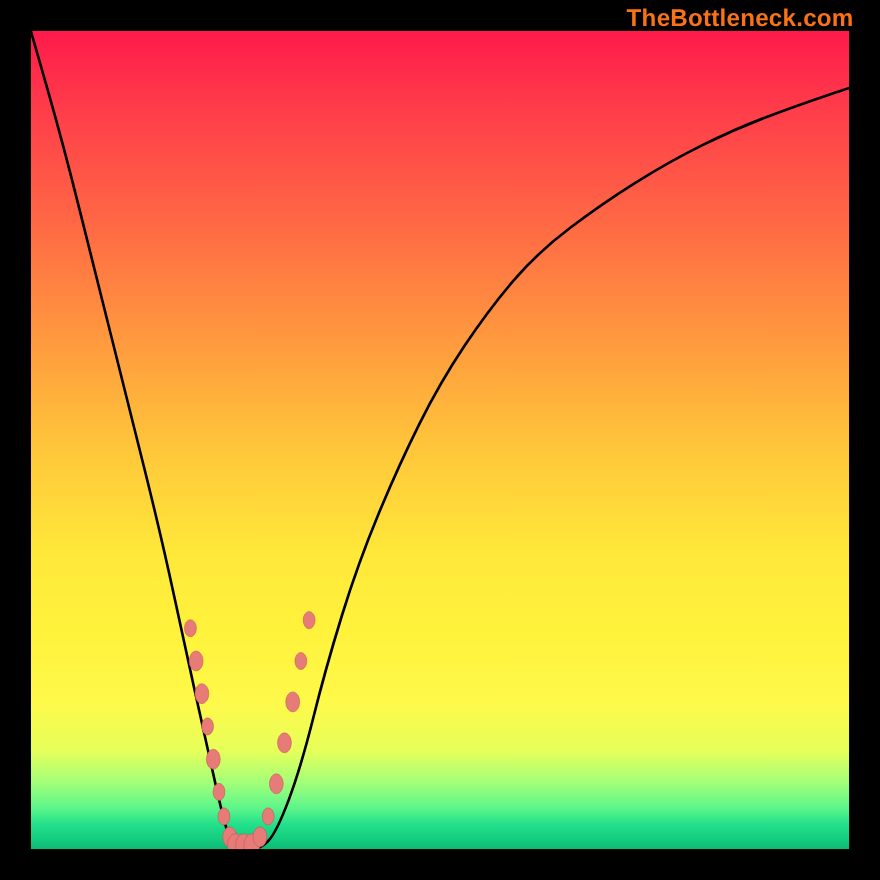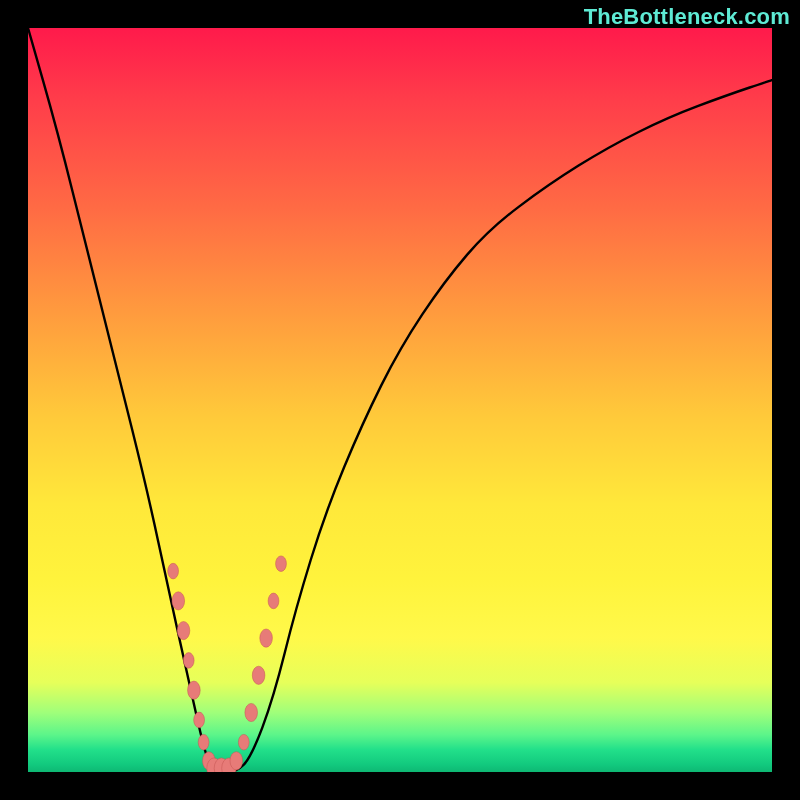"TheBottleneck.com" .watermark { color: #5eead4 -> #f97316; right: 10px -> 24px }
